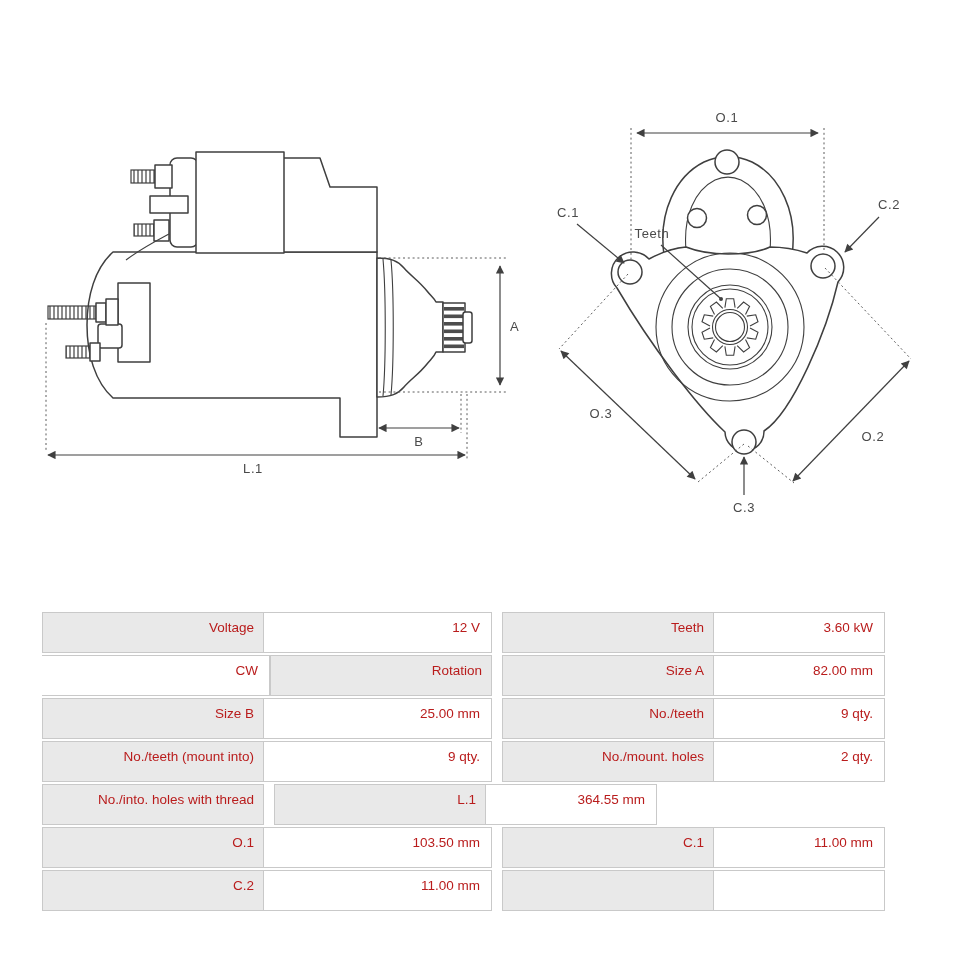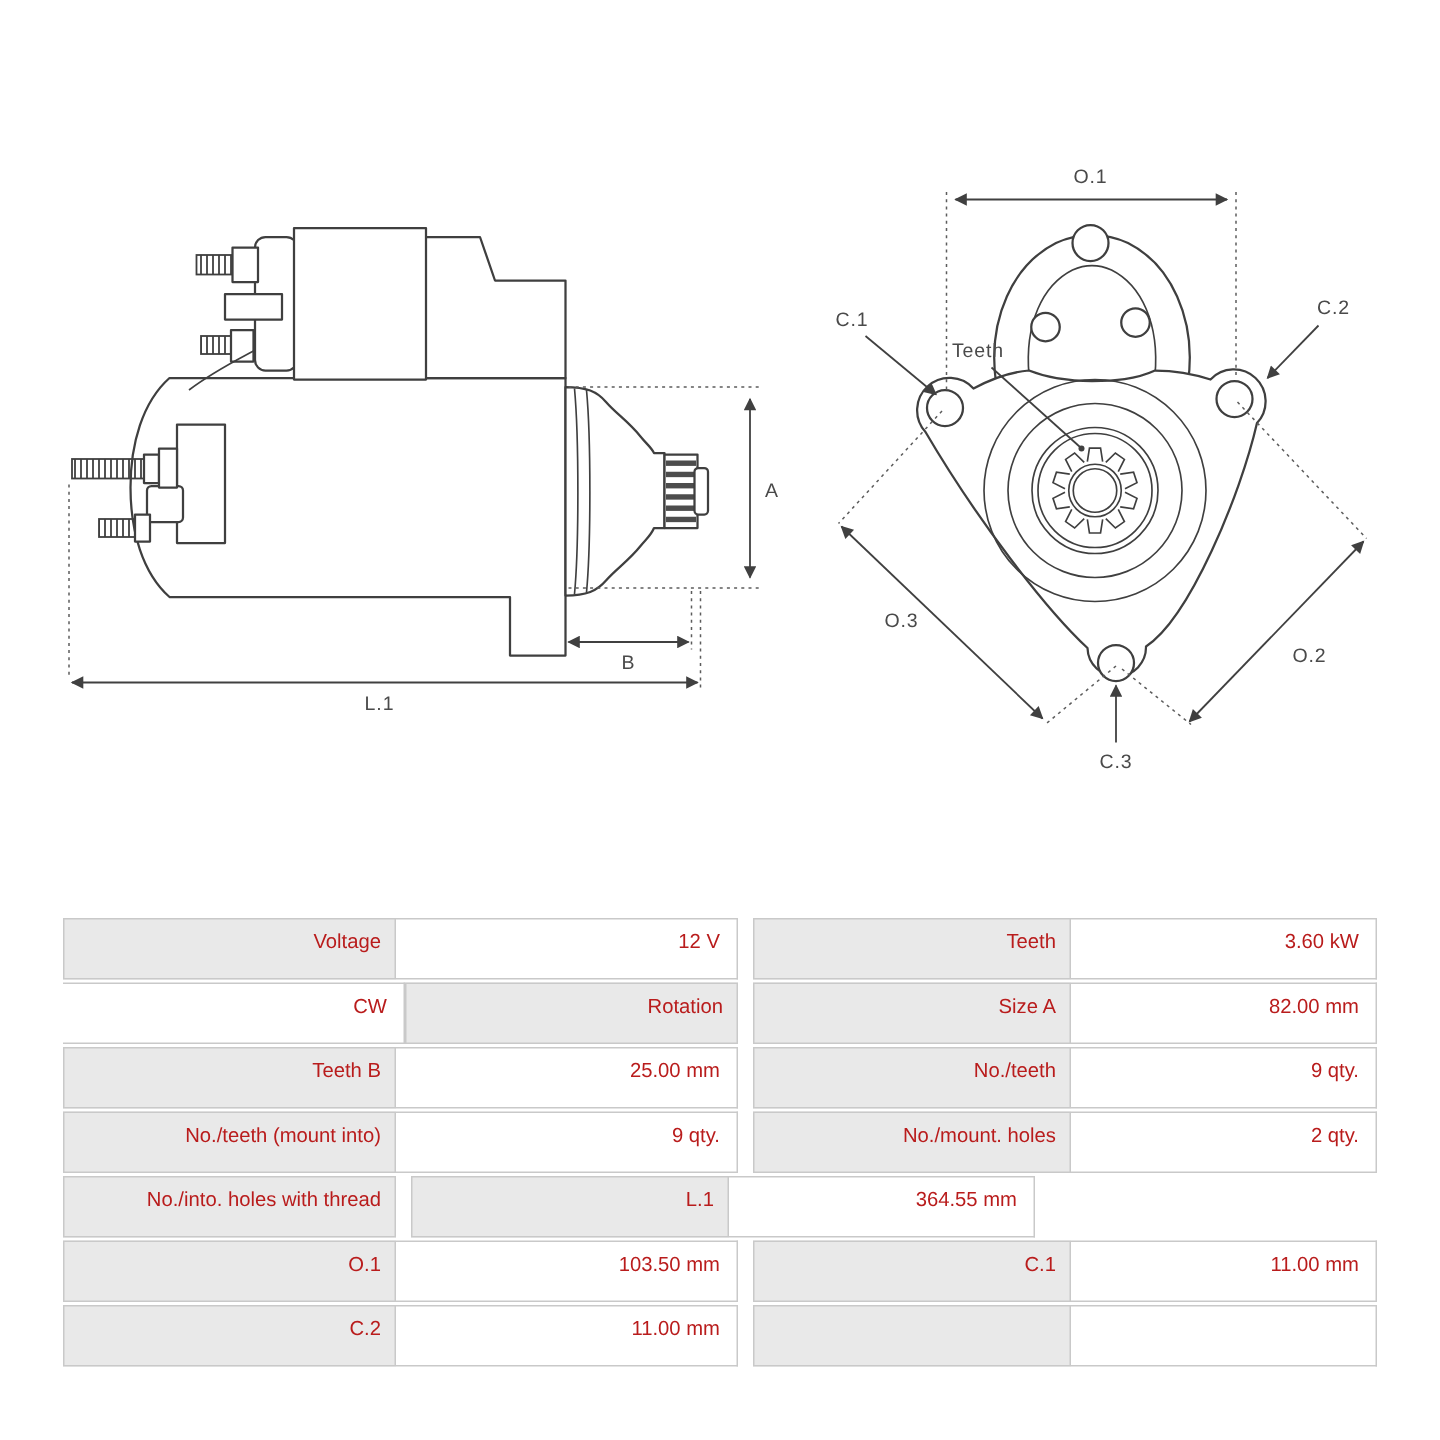"3.60 kW" .c4 { width: 204px -> 171px }
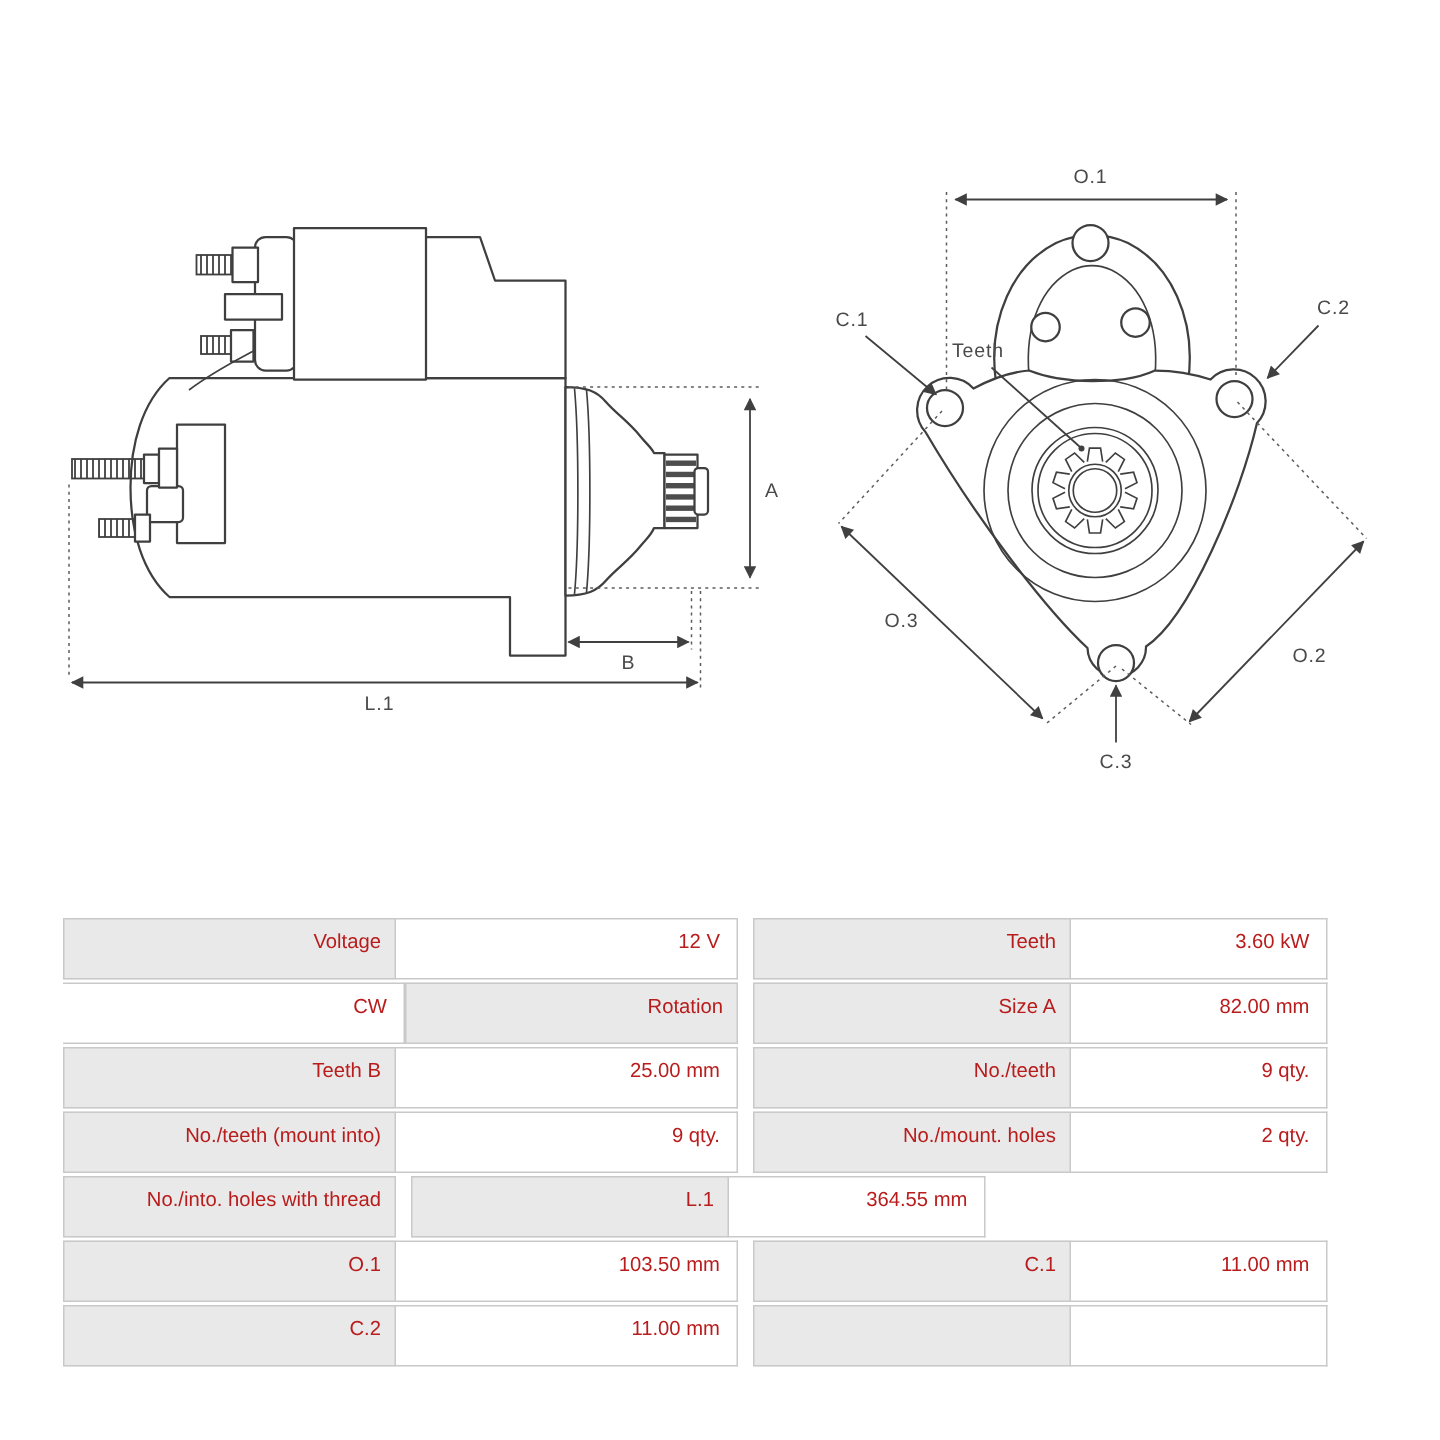"Teeth B" div.cell { text: Teeth -> Size }
